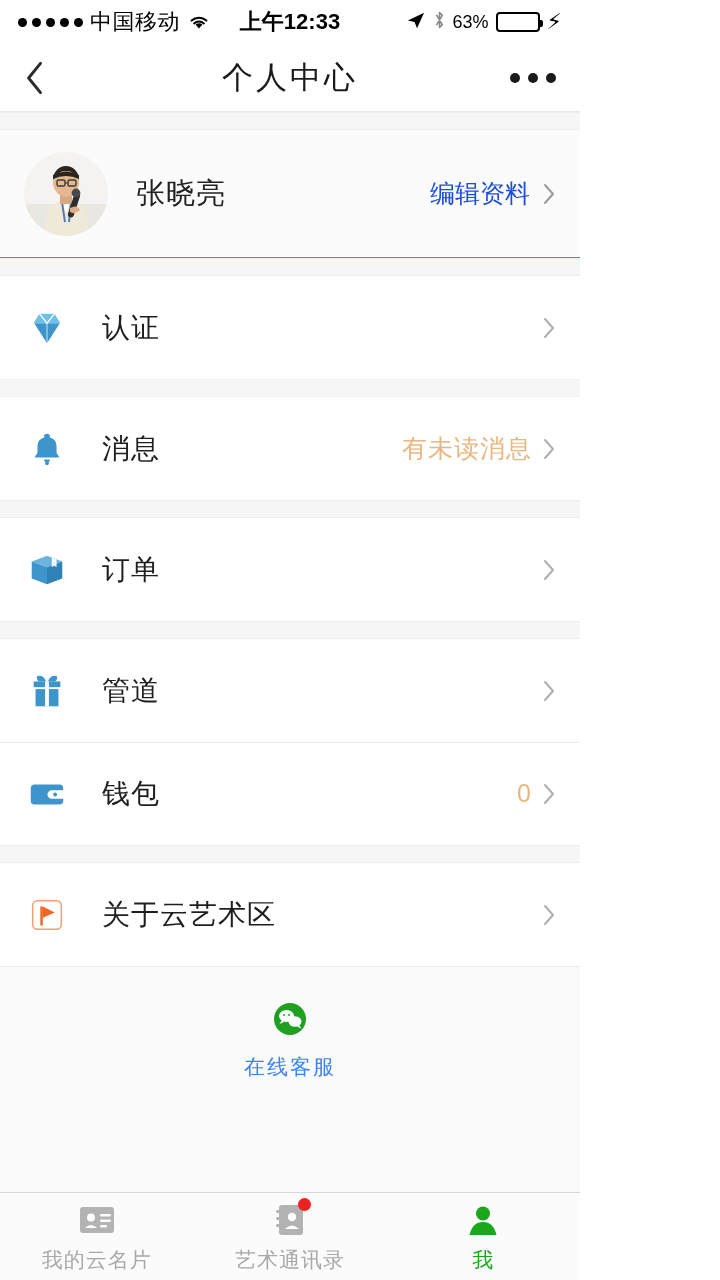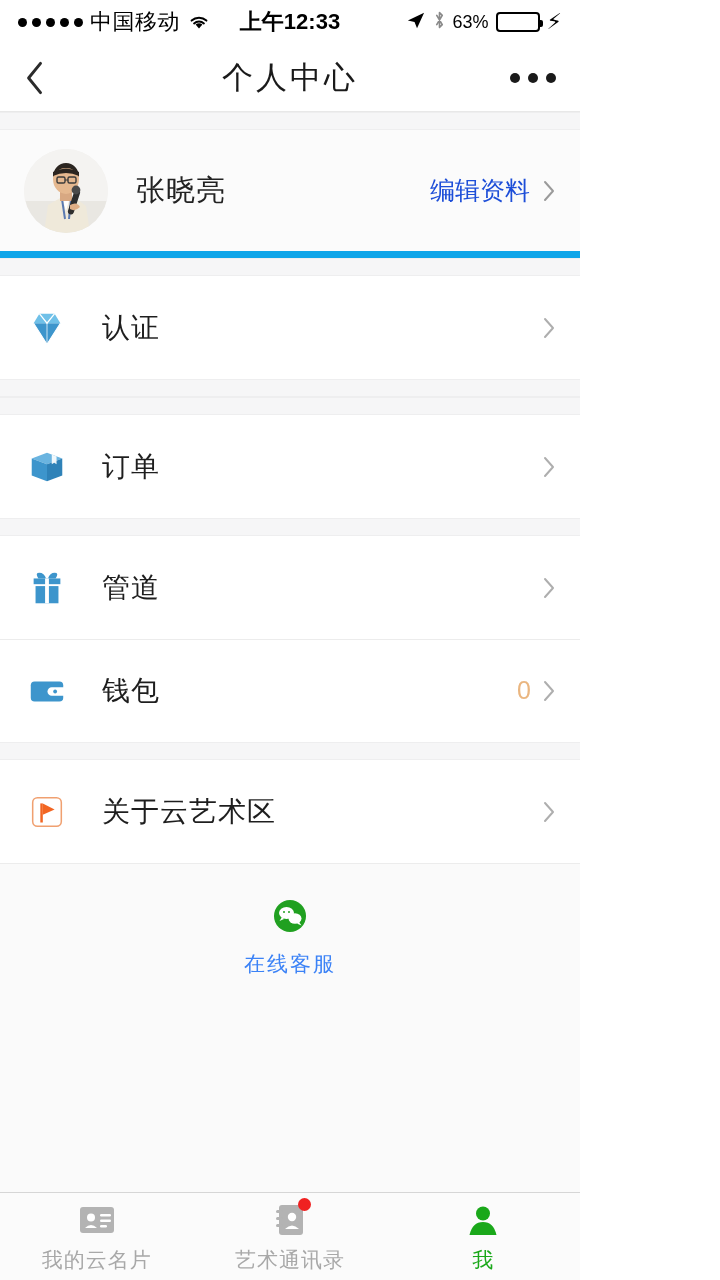"张晓亮" .profile { border-bottom: 7px solid #0ea5e9 -> 1px solid #0ea5e9 }
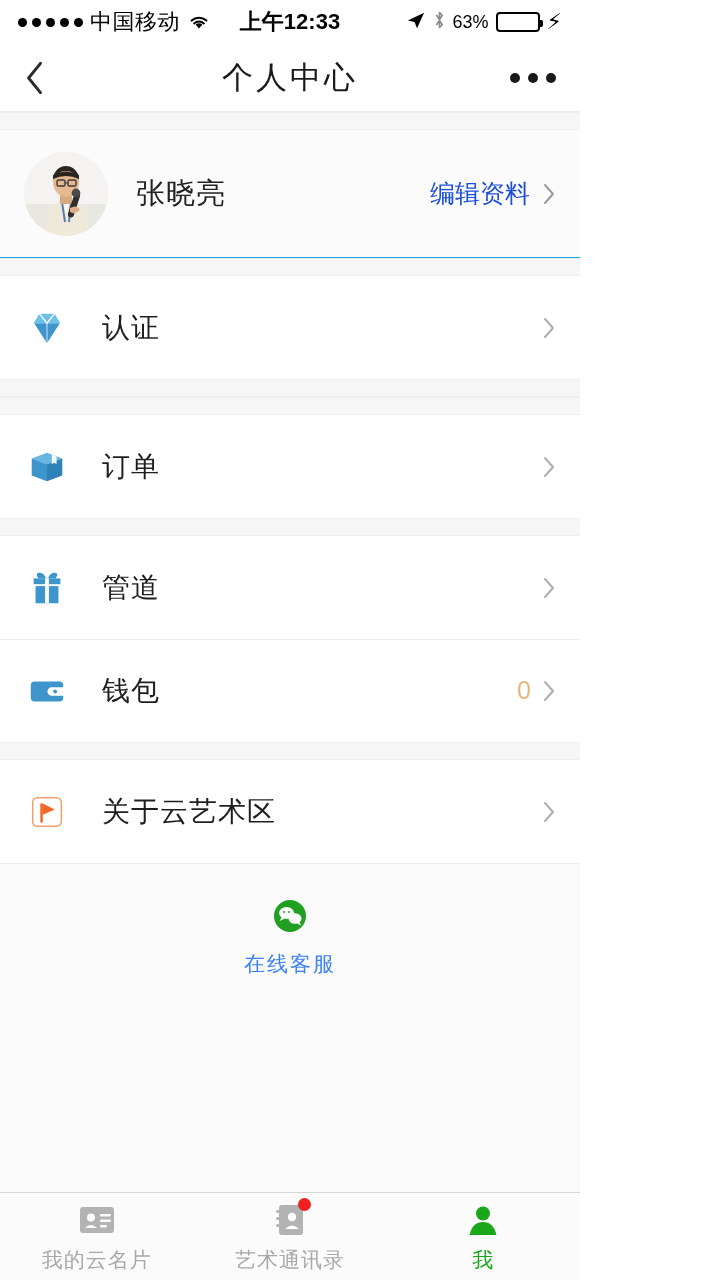"消息" div.row { html: none -> <div> <span> <svg> <path></path> <path></path> <circle></circle> </svg> </span> <span>消息</span> <span> <span>有未读消息</span> <svg> <path></path> </svg> </span> </div> }
